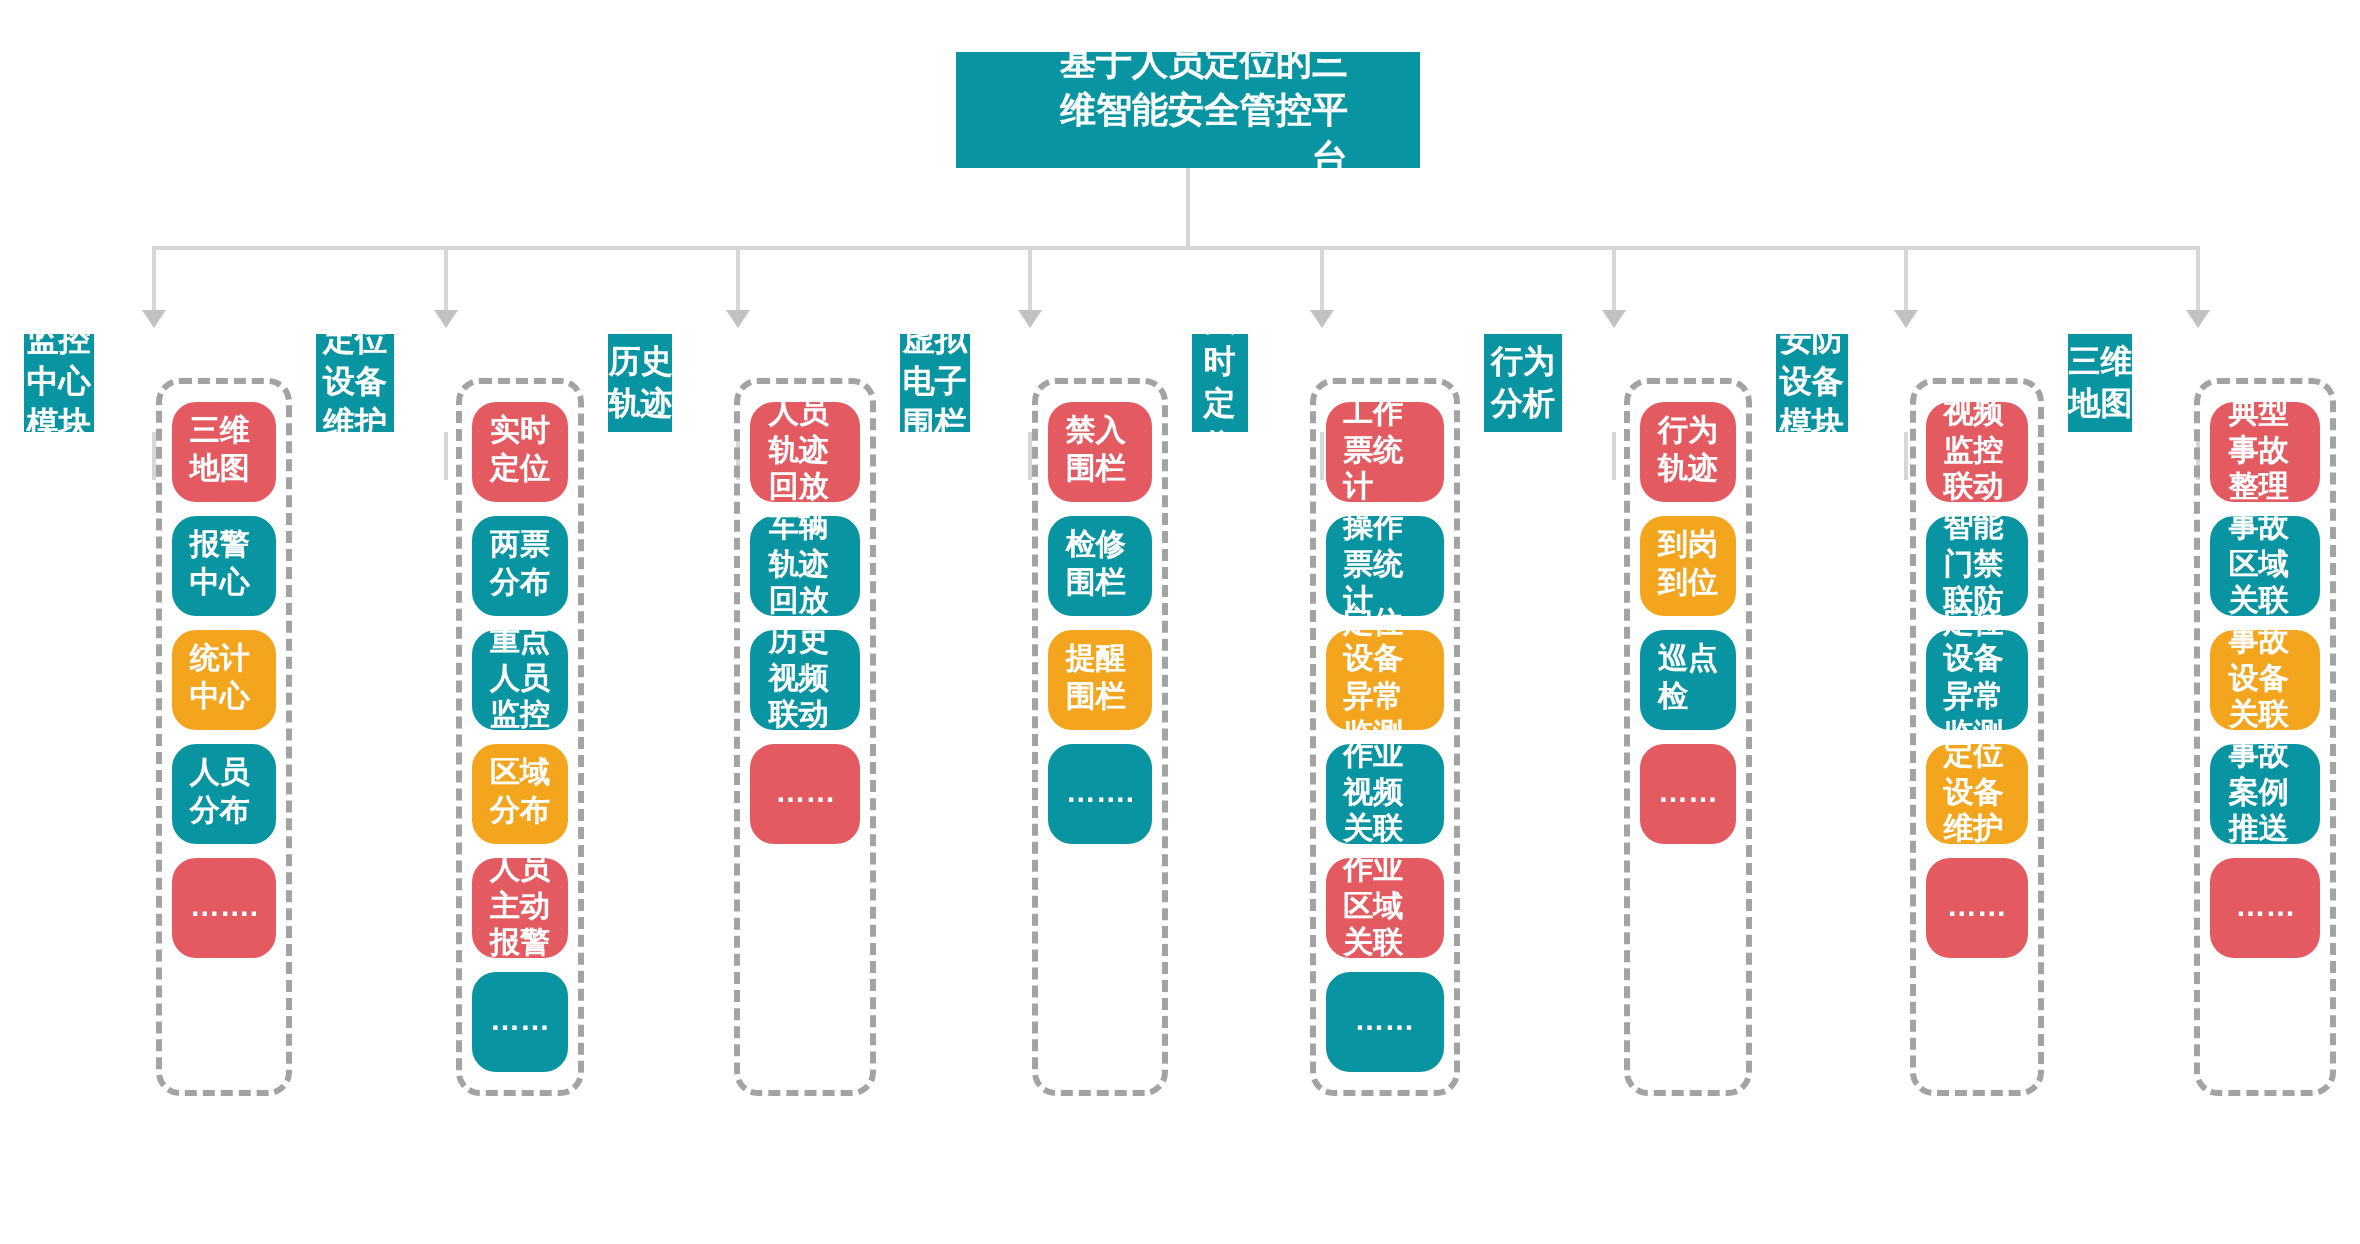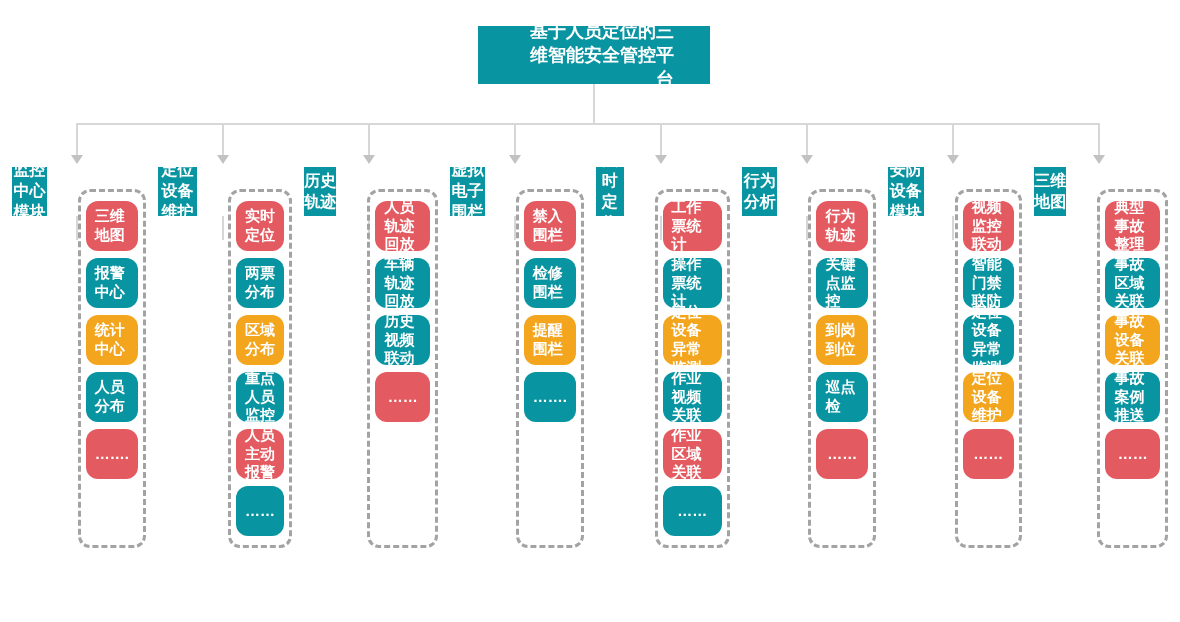"关键点监控" div.item { html: <div>关键点监控</div> -> none }
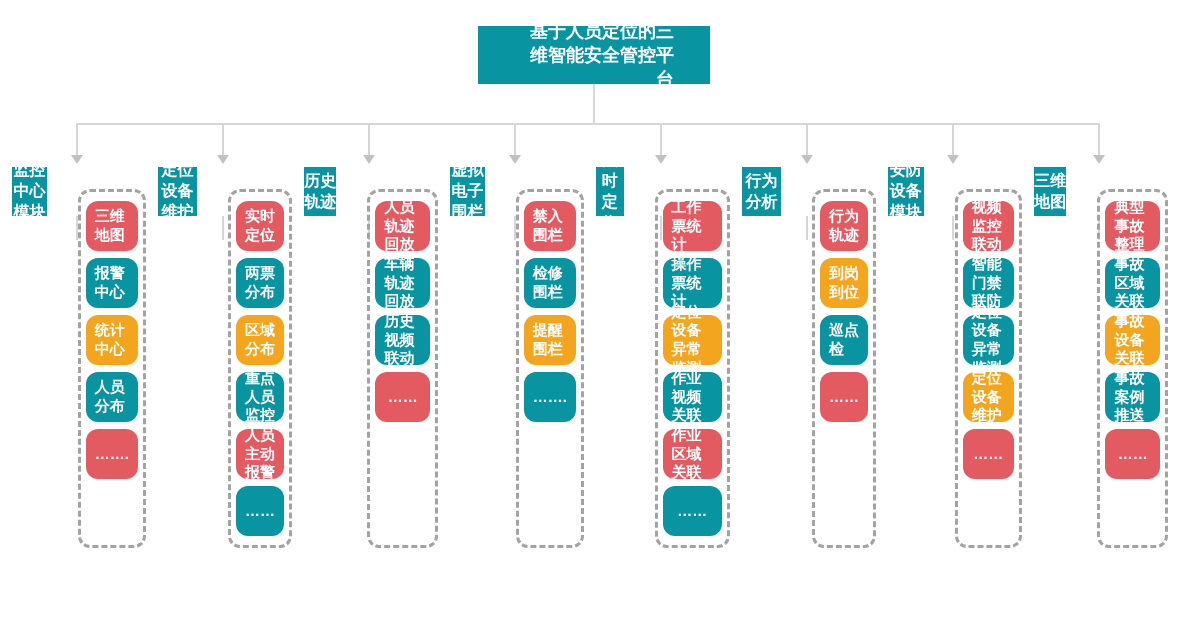"区域分布" div.item { order: before "重点人员监控" -> after "重点人员监控" }
